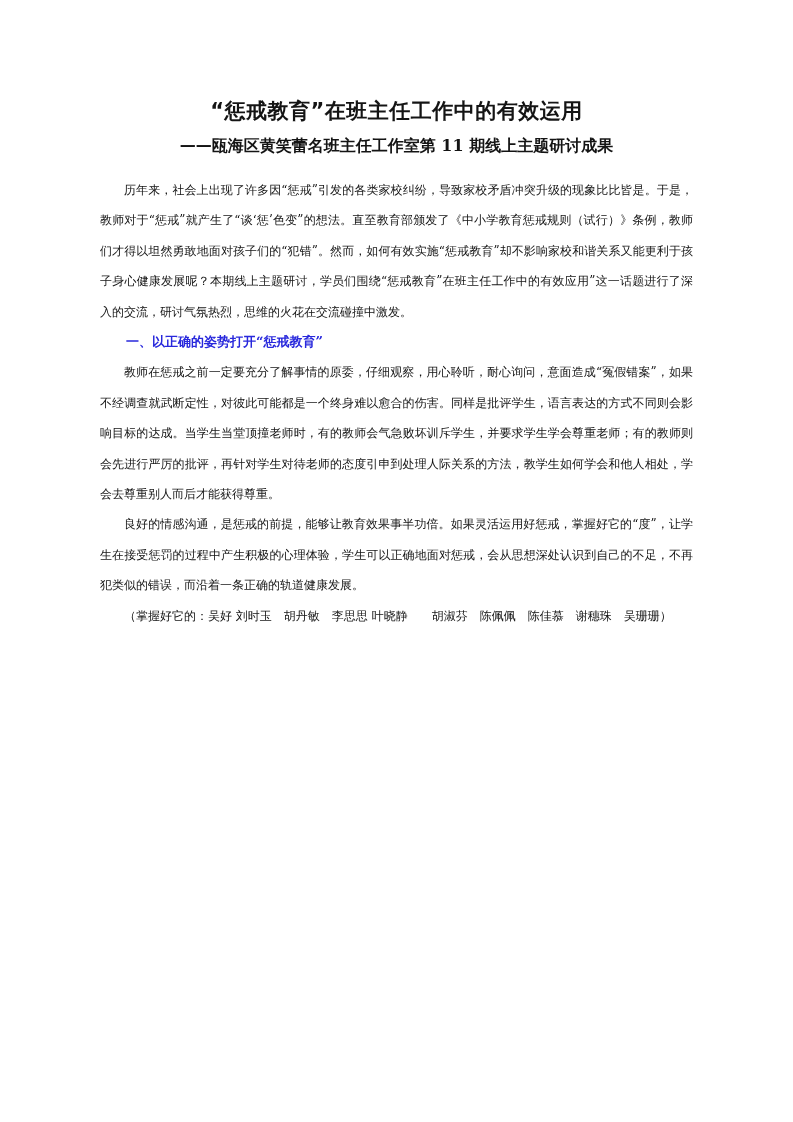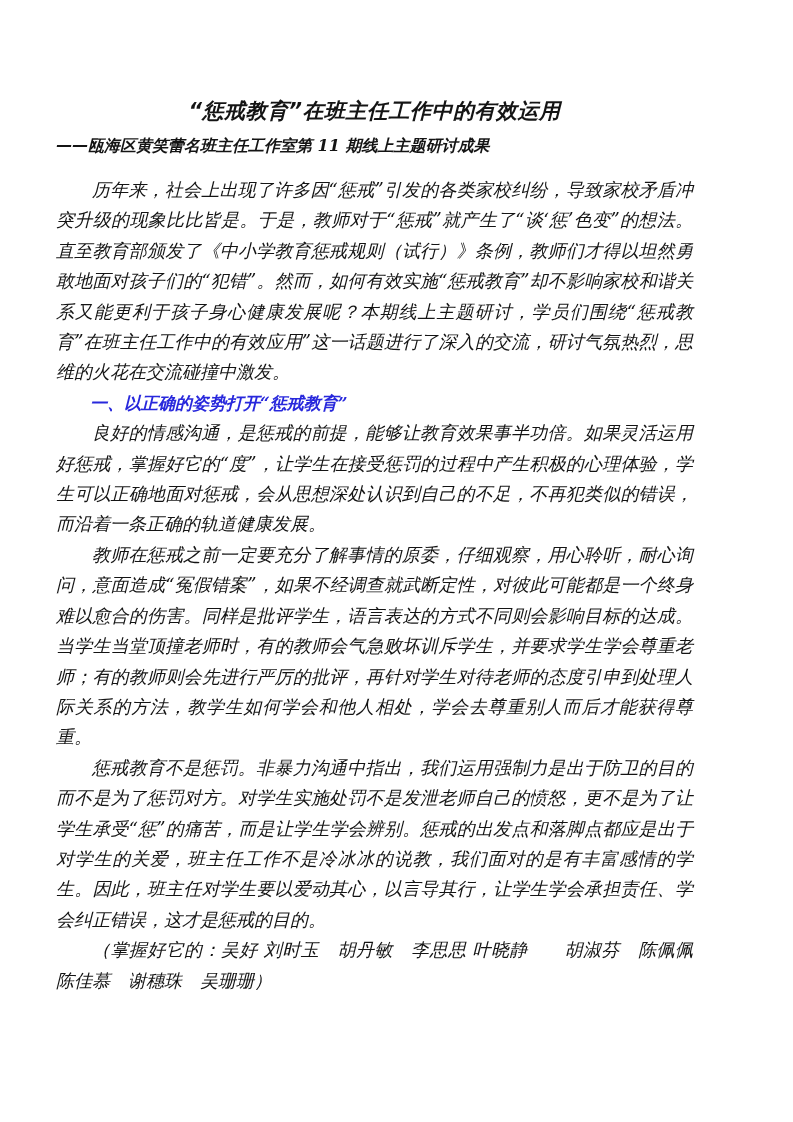"“惩戒教育”在班主任工作中的有效运用" .page { font-style: italic -> none; padding: 96px 100px 0 56px -> 96px 100px 0 100px }
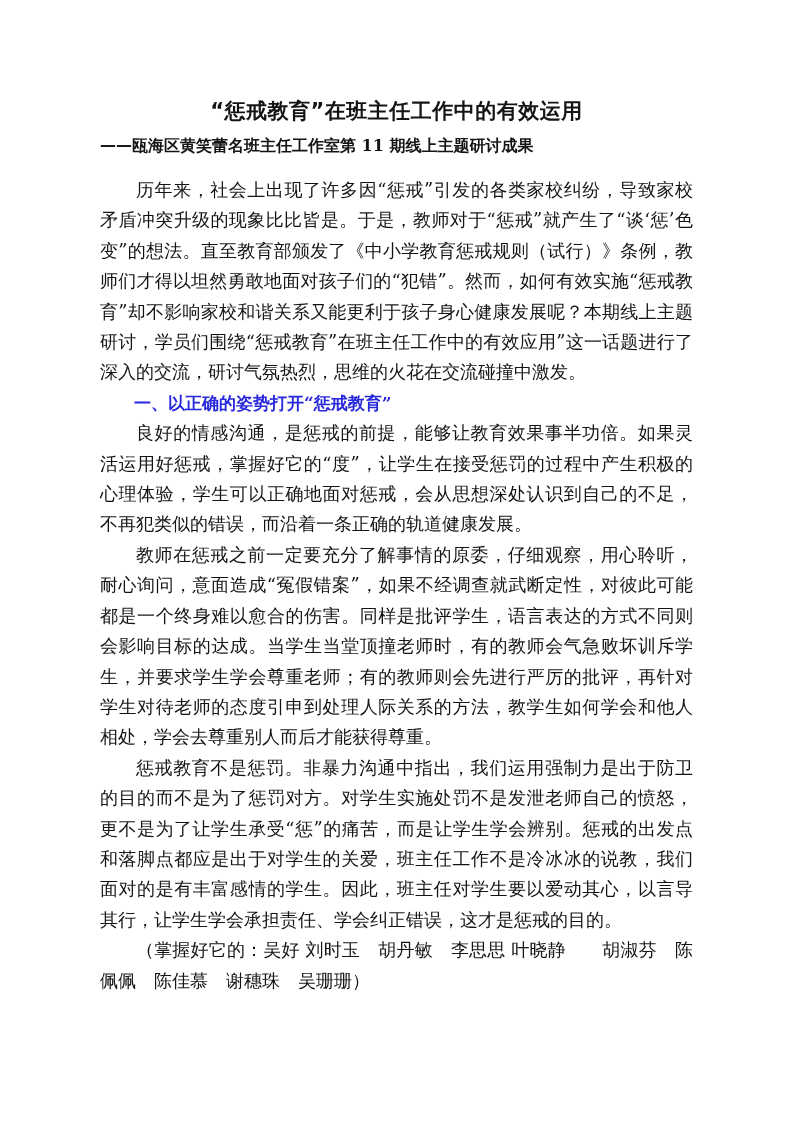"——瓯海区黄笑蕾名班主任工作室第 11 期线上主题研讨成果" .doc-subtitle { text-align: none -> center }
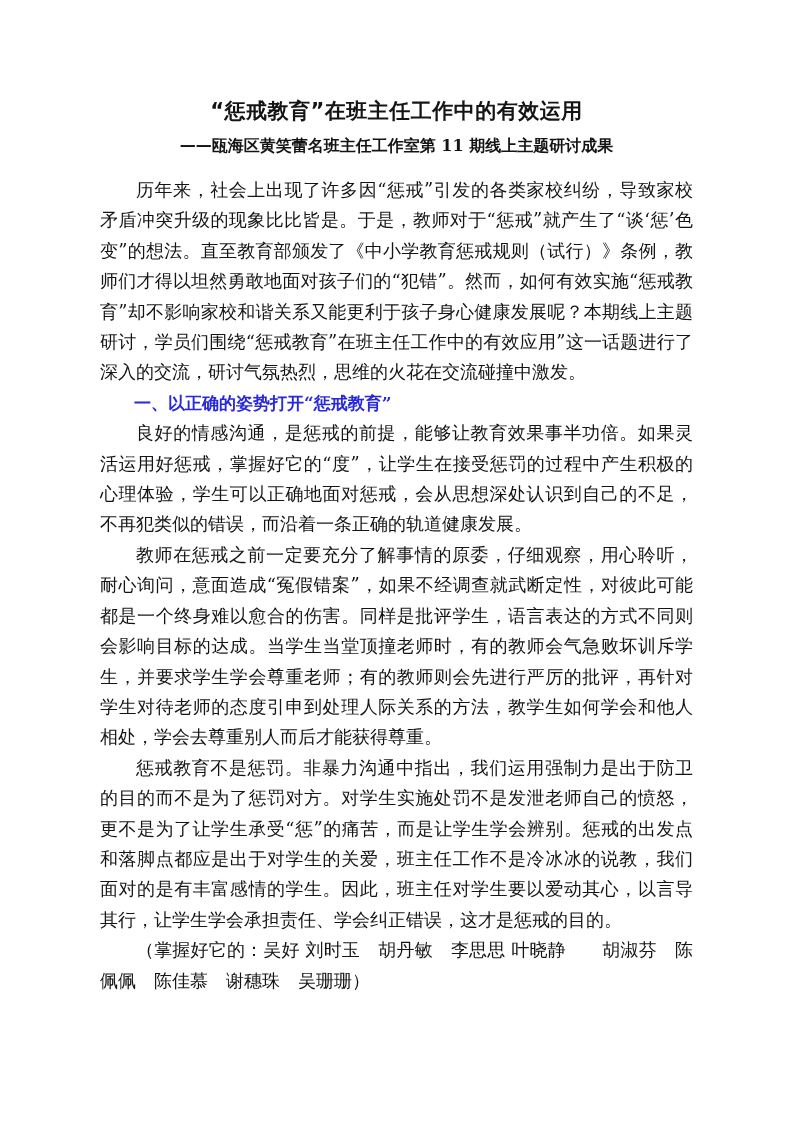"历年来，社会上出现了许多因“惩戒”引发的各类家校纠纷，导致家校矛盾冲突升级的现象" .para { font-size: 18px -> 12px }
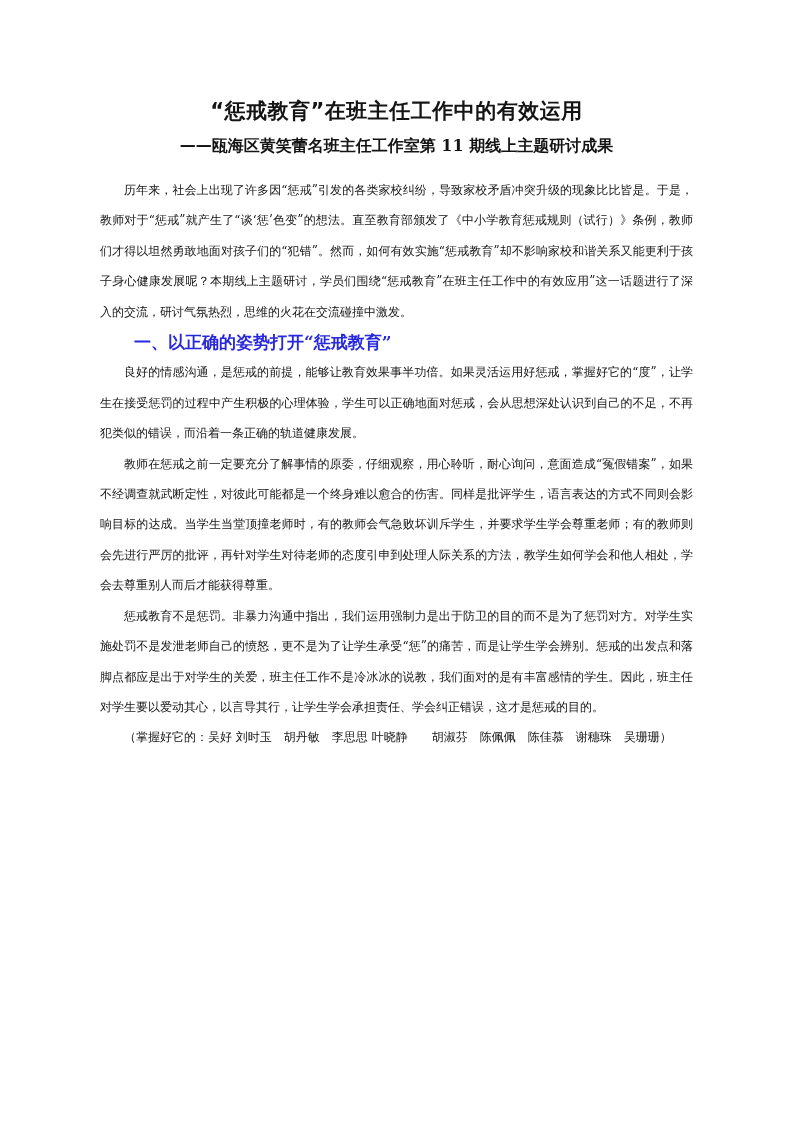"一、以正确的姿势打开“惩戒教育”" .heading, .subheading { font-size: 17px -> 13px }
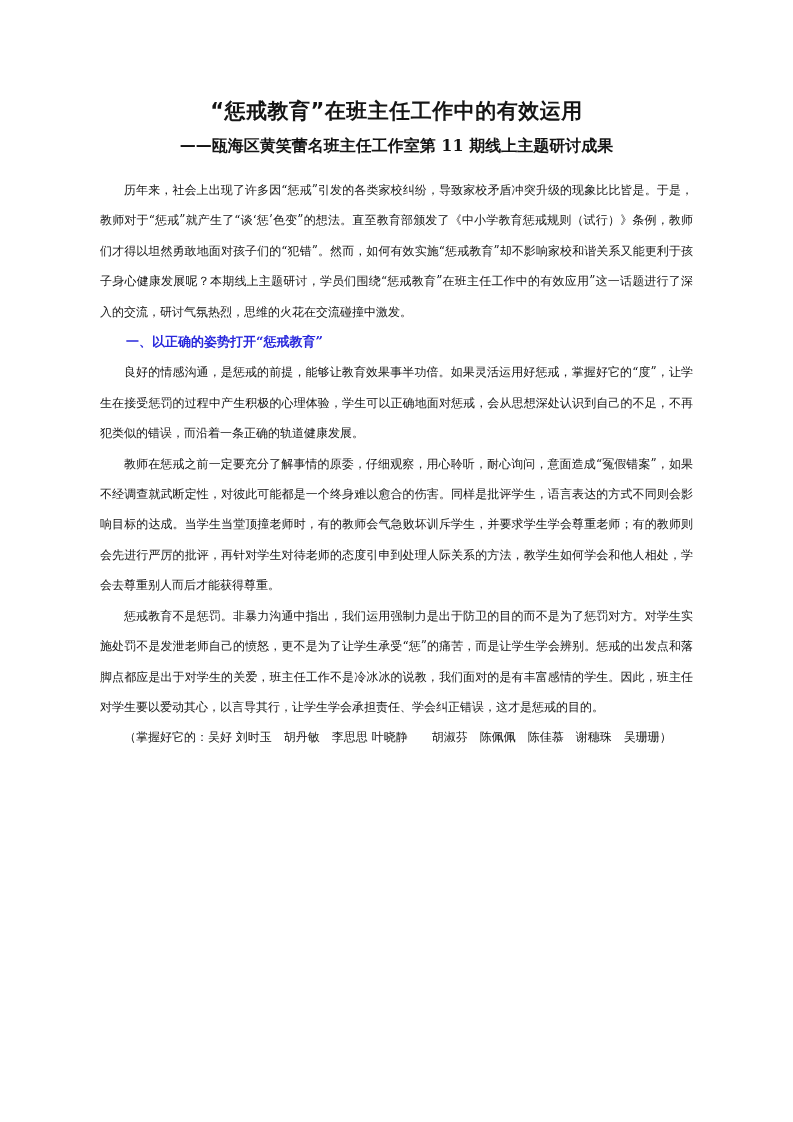"良好的情感沟通，是惩戒的前提，能够让教育效果事半功倍。如果灵活运用好惩戒，掌握好" p.para { order: before "教师在惩戒之前一定要充分了解事情的原委，仔细观察，用心聆听，耐心询问，意面造成“" -> after "教师在惩戒之前一定要充分了解事情的原委，仔细观察，用心聆听，耐心询问，意面造成“" }
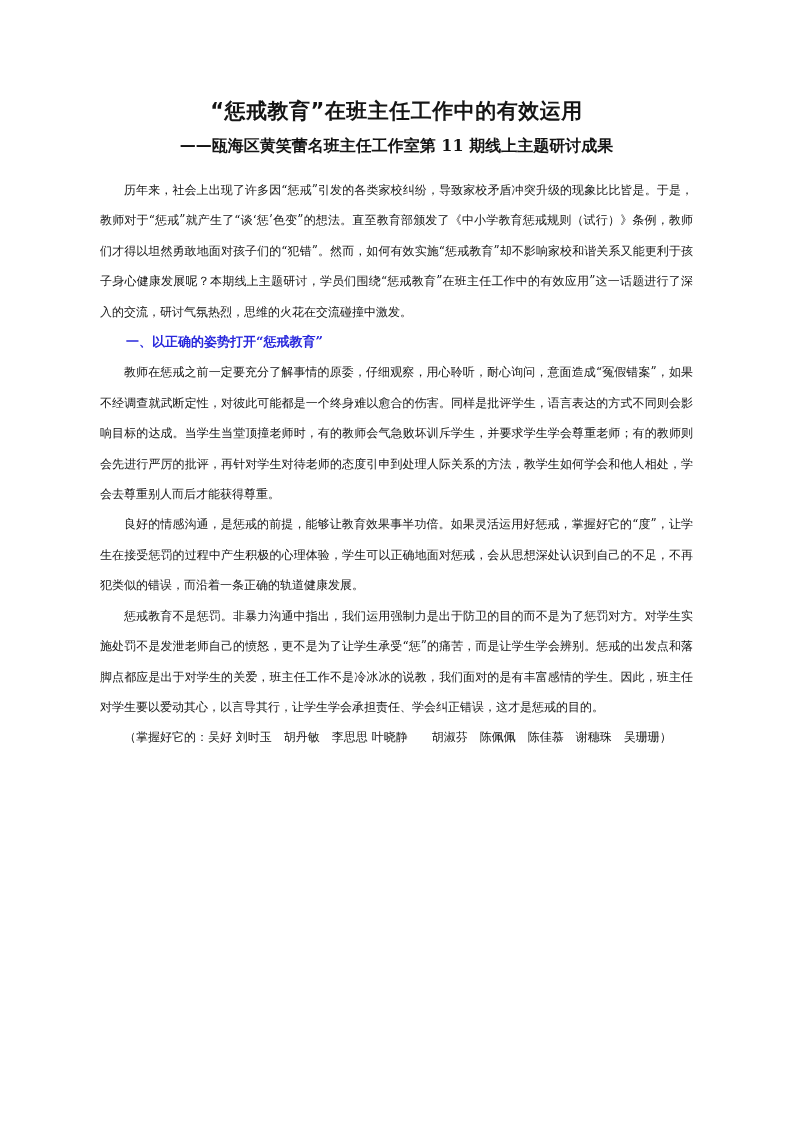"惩戒教育不是惩罚。非暴力沟通中指出，我们运用强制力是出于防卫的目的而不是为了惩罚" p.para { html: <p>惩戒教育不是惩罚。非暴力沟通中指出，我们运用强制力是出于防卫的目的而不是为了惩罚对方。对学生实施处罚不是发泄老师自己的愤怒，更不是为了让学生承受“惩”的痛苦，而是让学生学会辨别。惩戒的出发点和落脚点都应是出于对学生的关爱，班主任工作不是冷冰冰的说教，我们面对的是有丰富感情的学生。因此，班主任对学生要以爱动其心，以言导其行，让学生学会承担责任、学会纠正错误，这才是惩戒的目的。</p> -> none }
